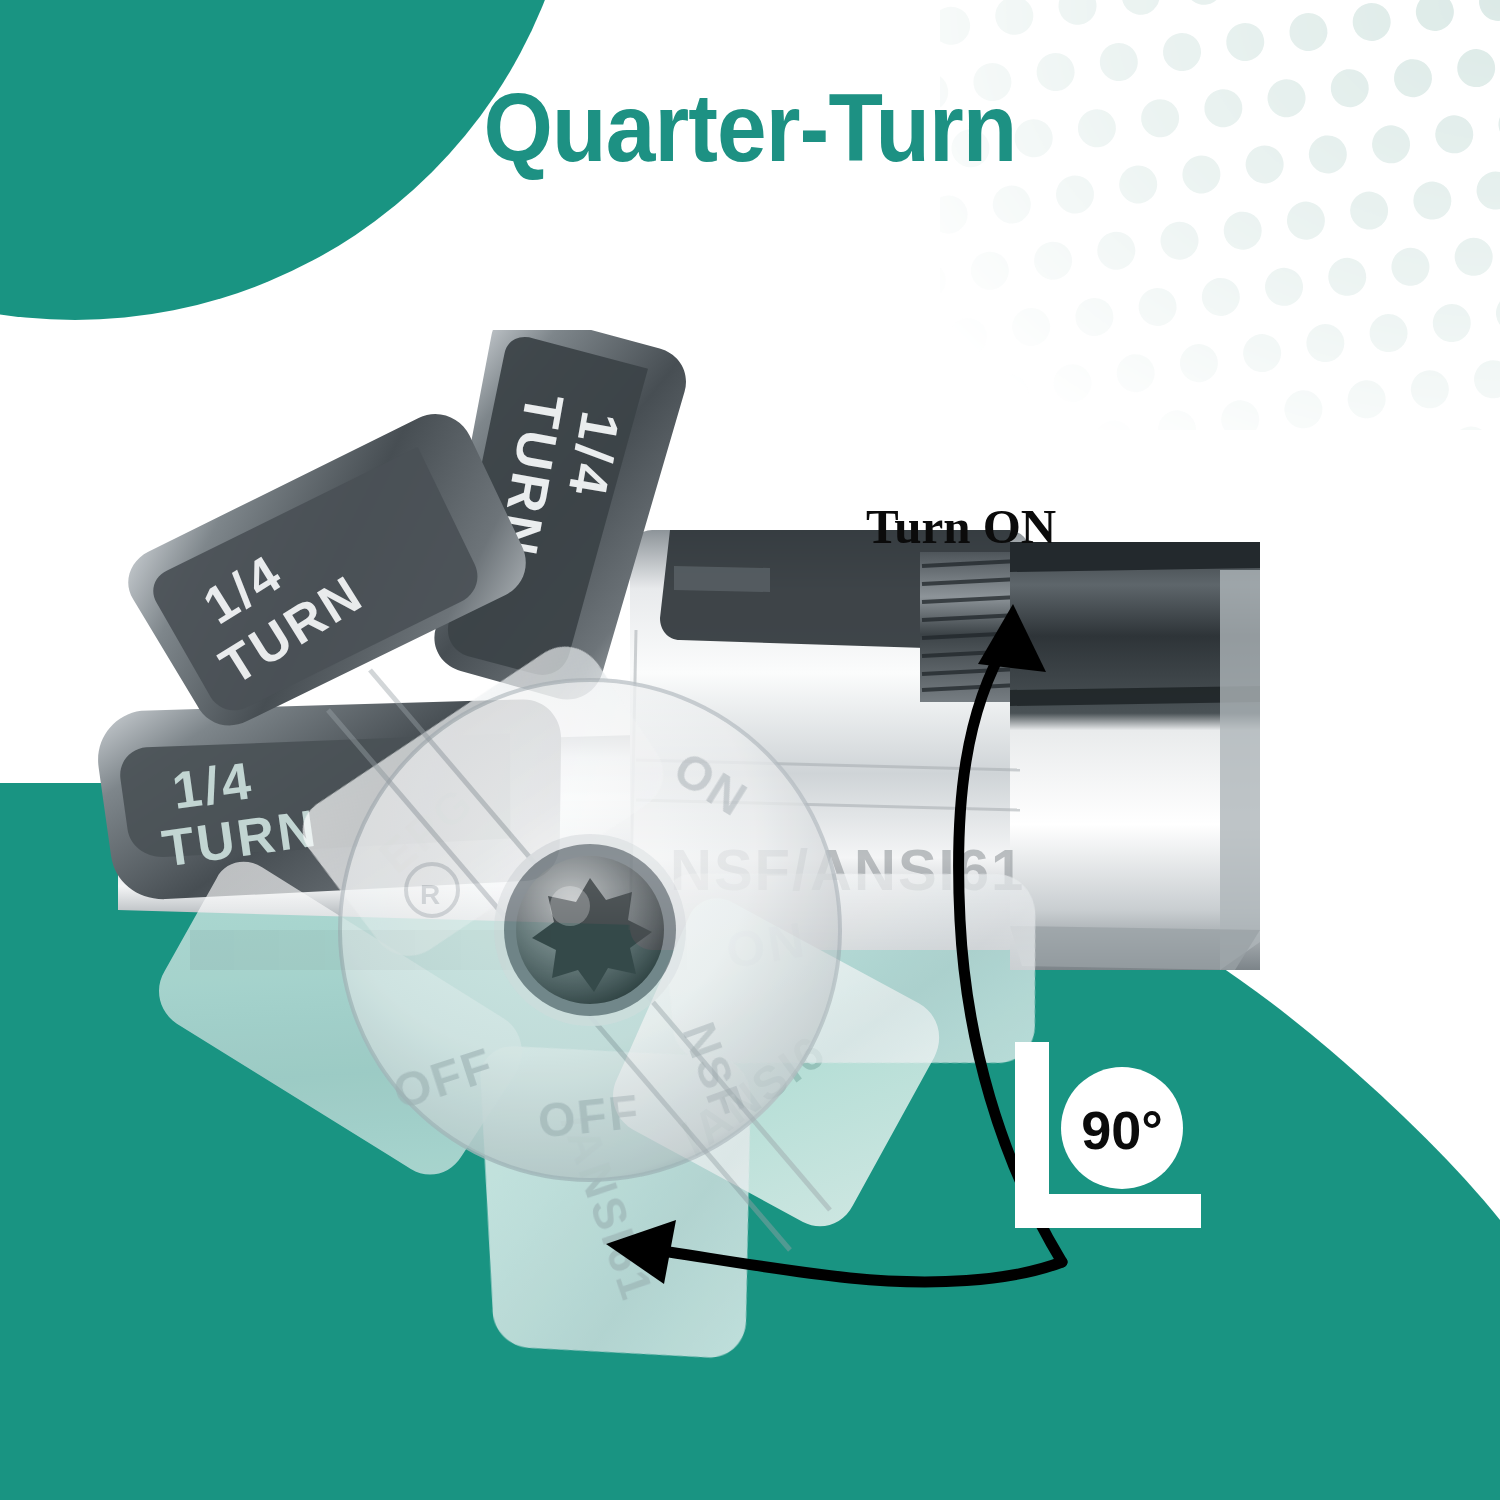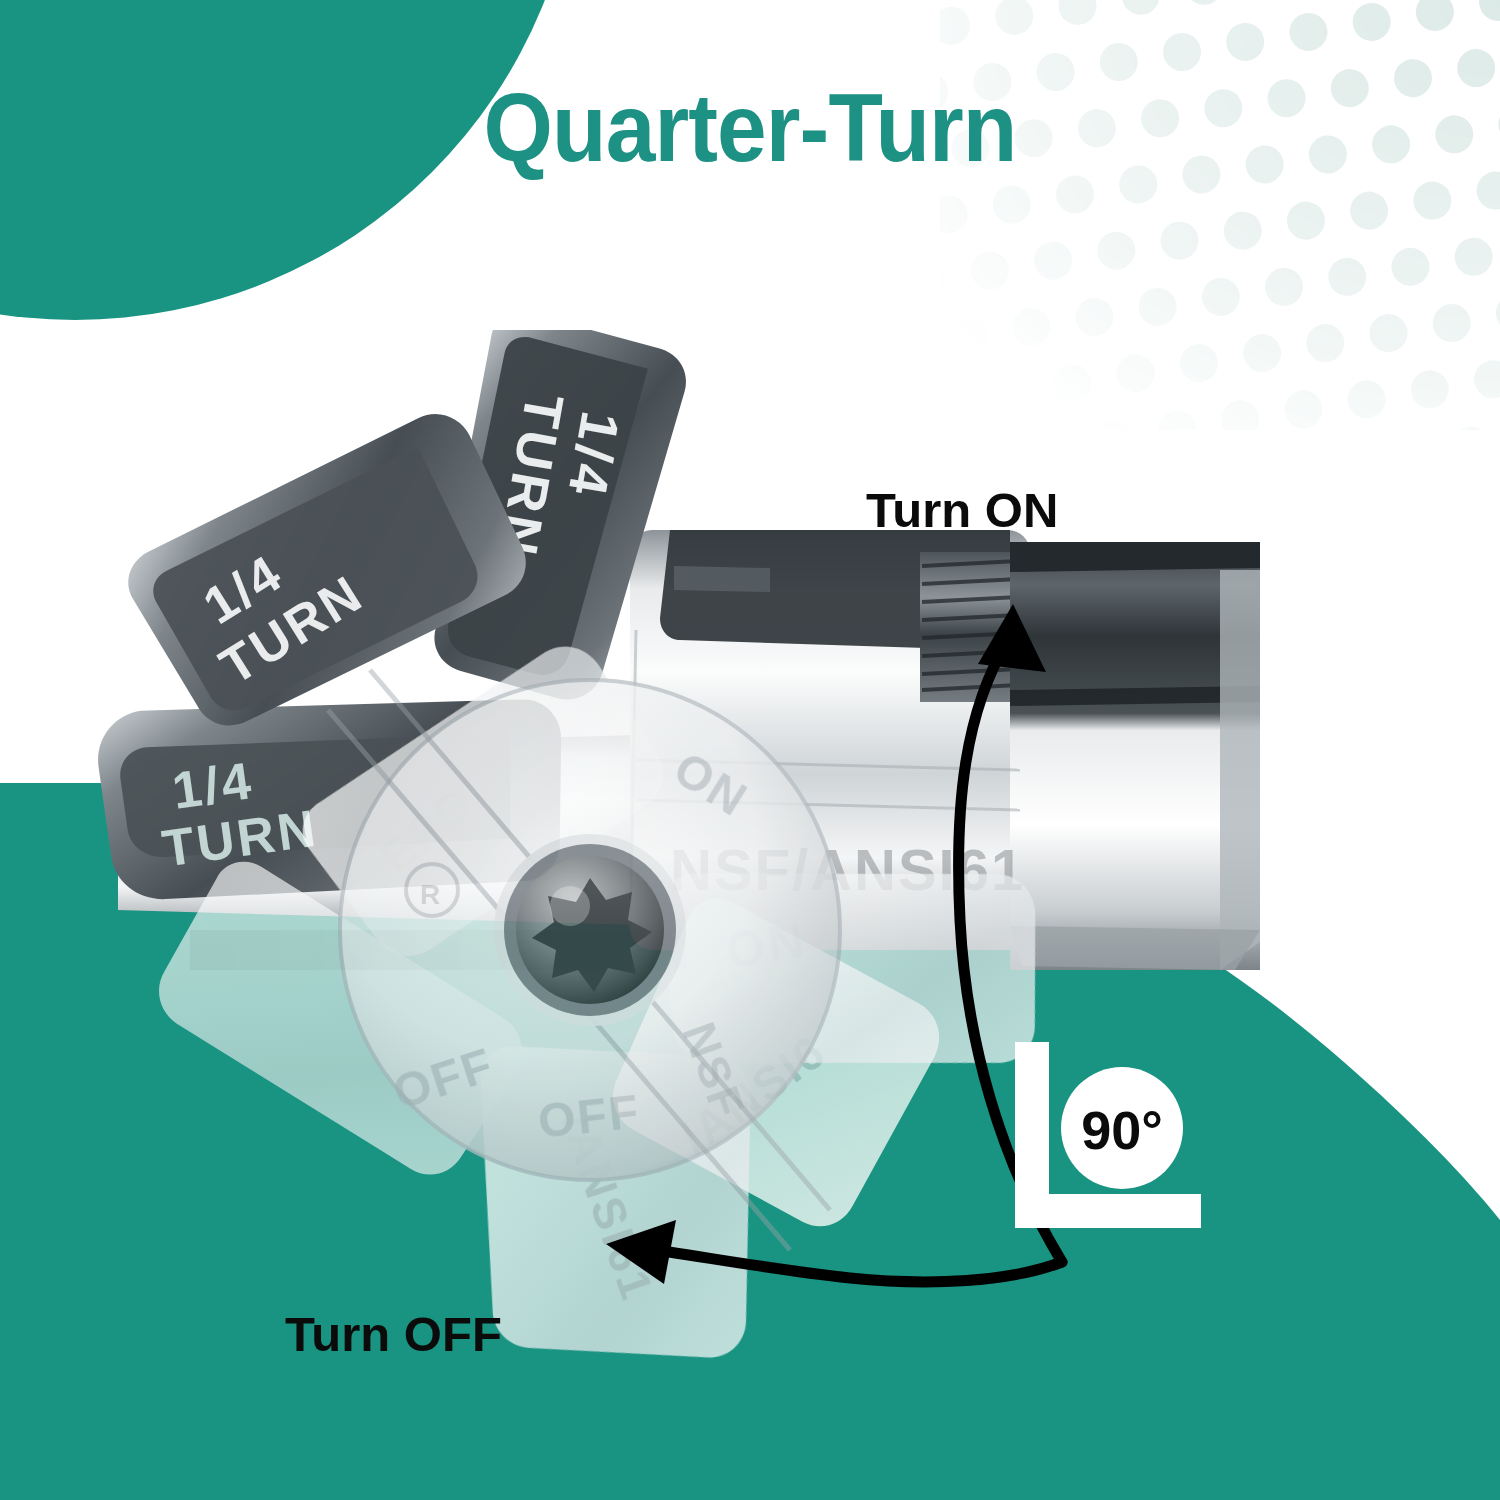"Turn ON" .label-on { font-family: none -> Liberation Serif, serif; top: 482px -> 498px }
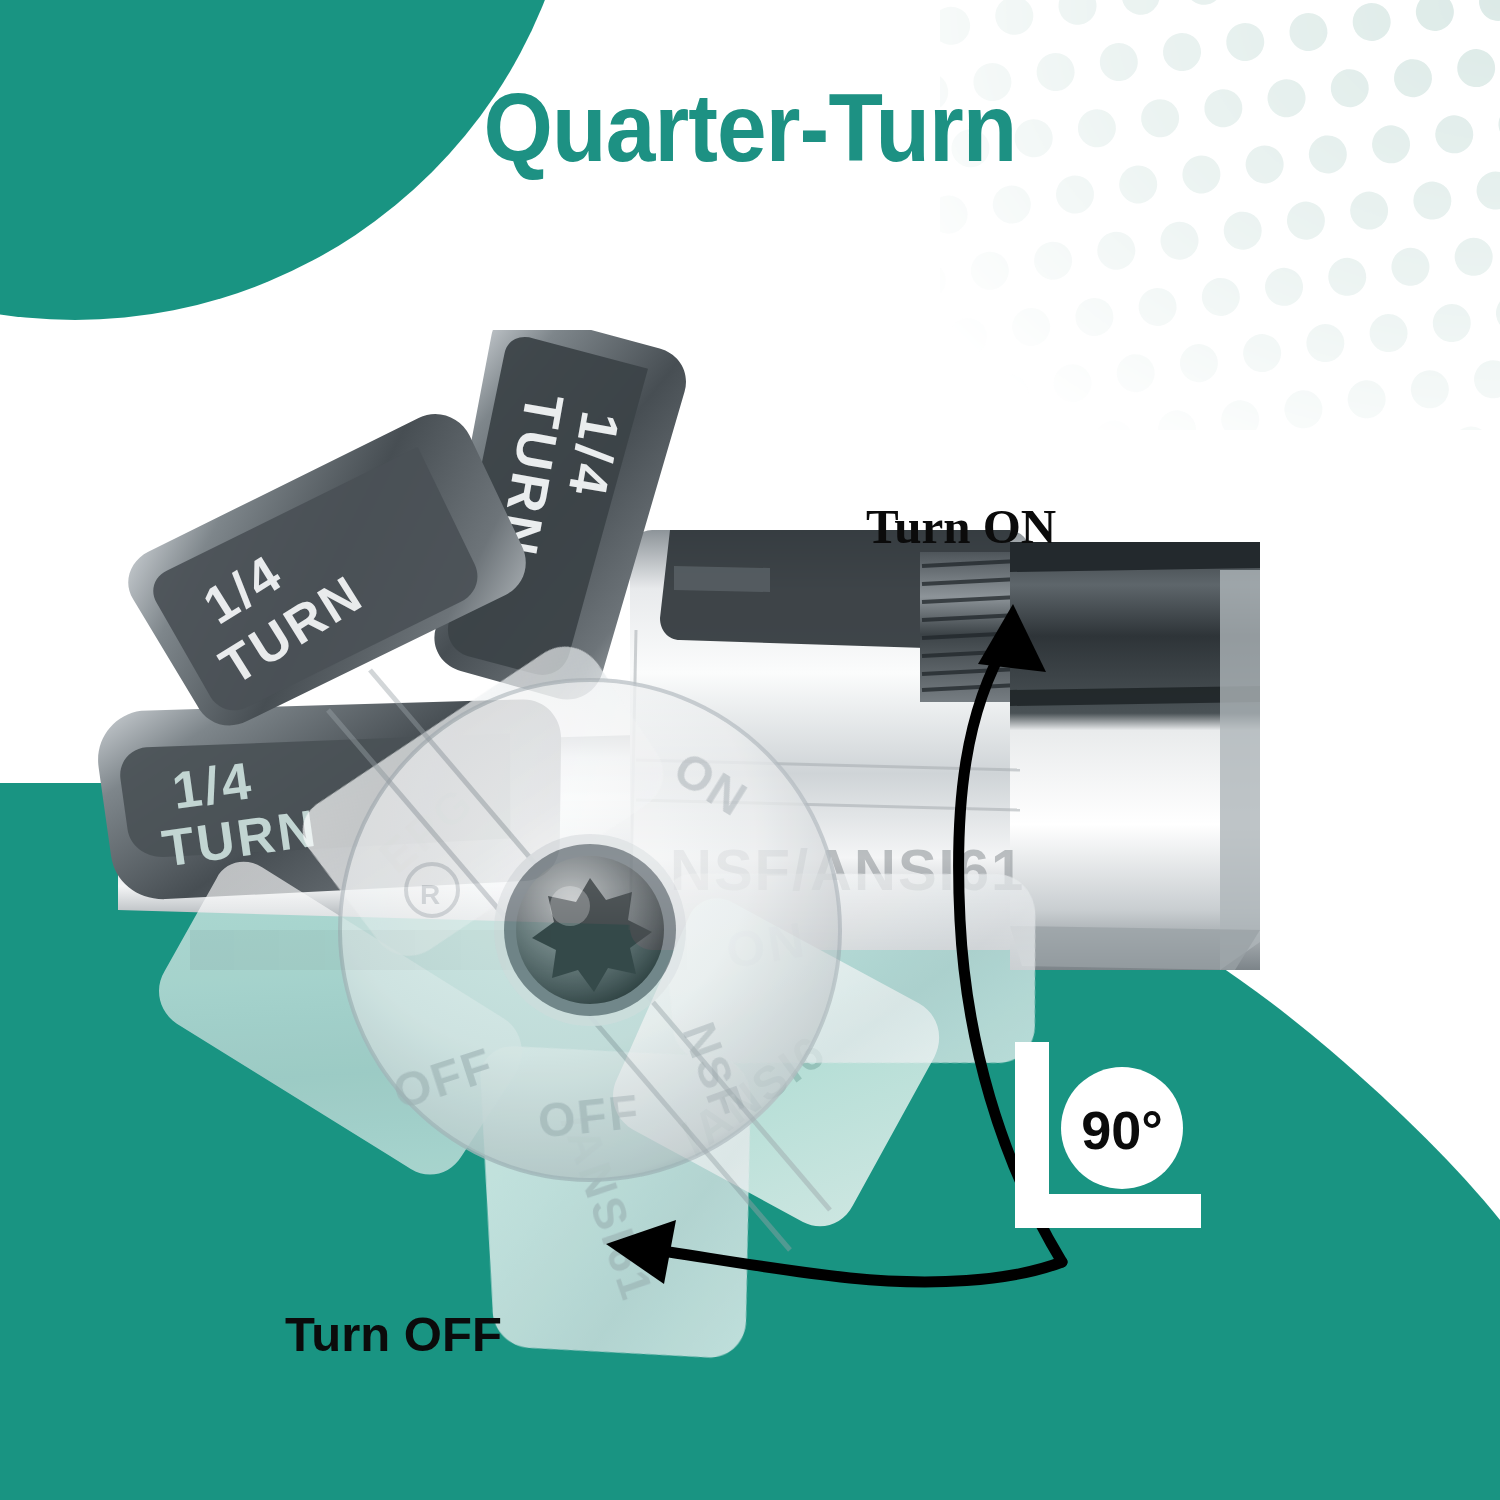"Turn OFF" div.label-off { html: <div>Turn OFF</div> -> none }
